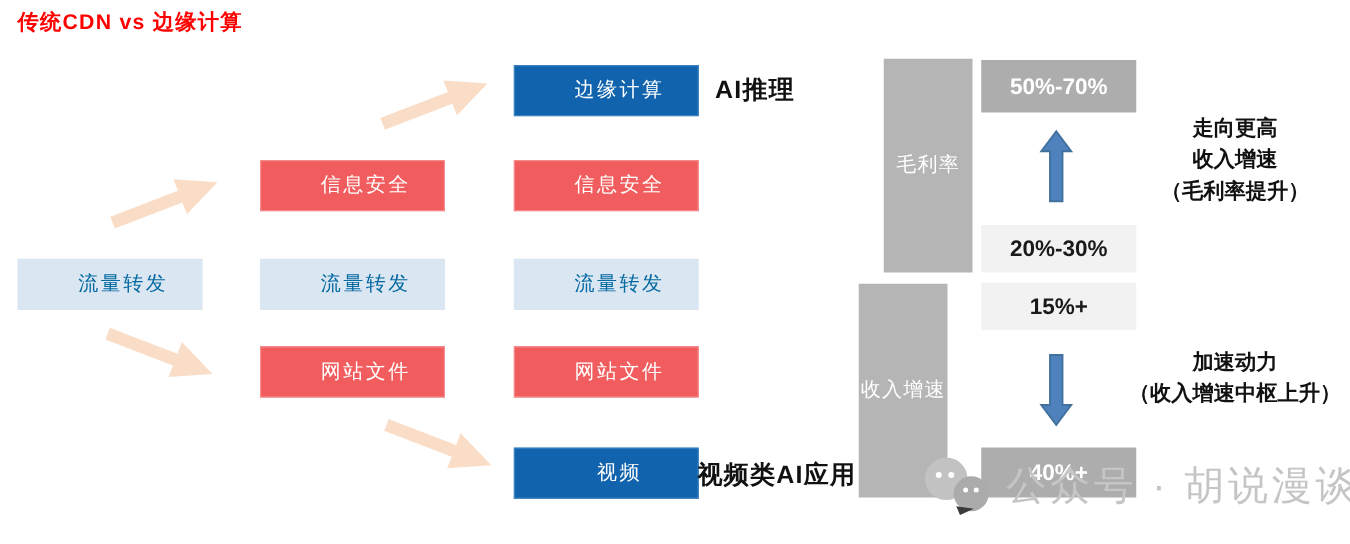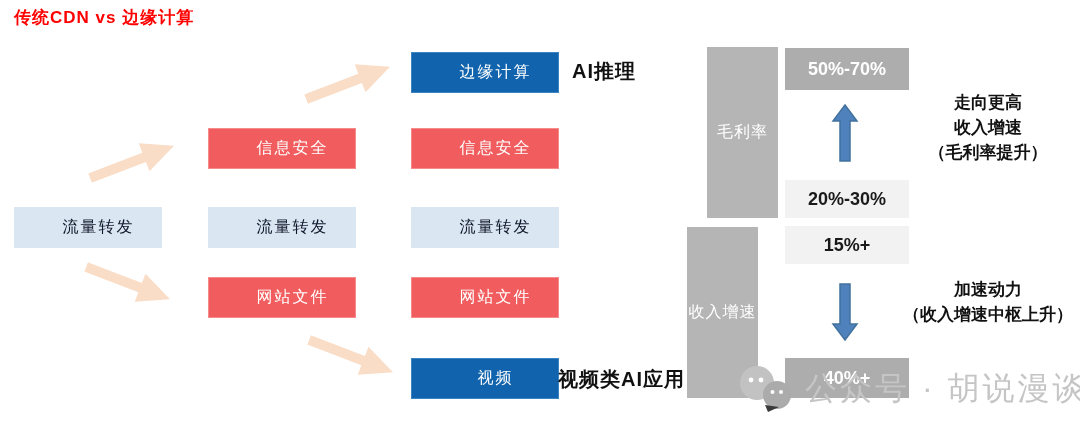"流量转发" .fbox.light { color: #0f172a -> #0369a1 }
